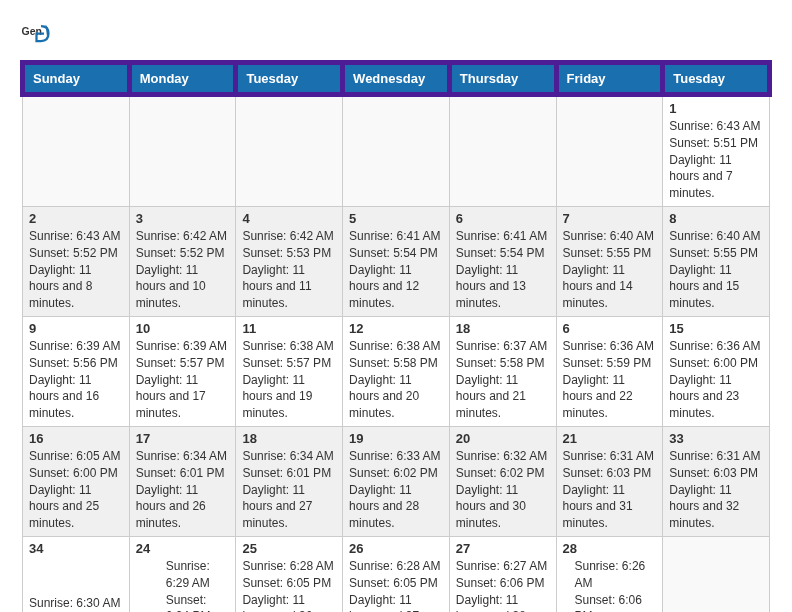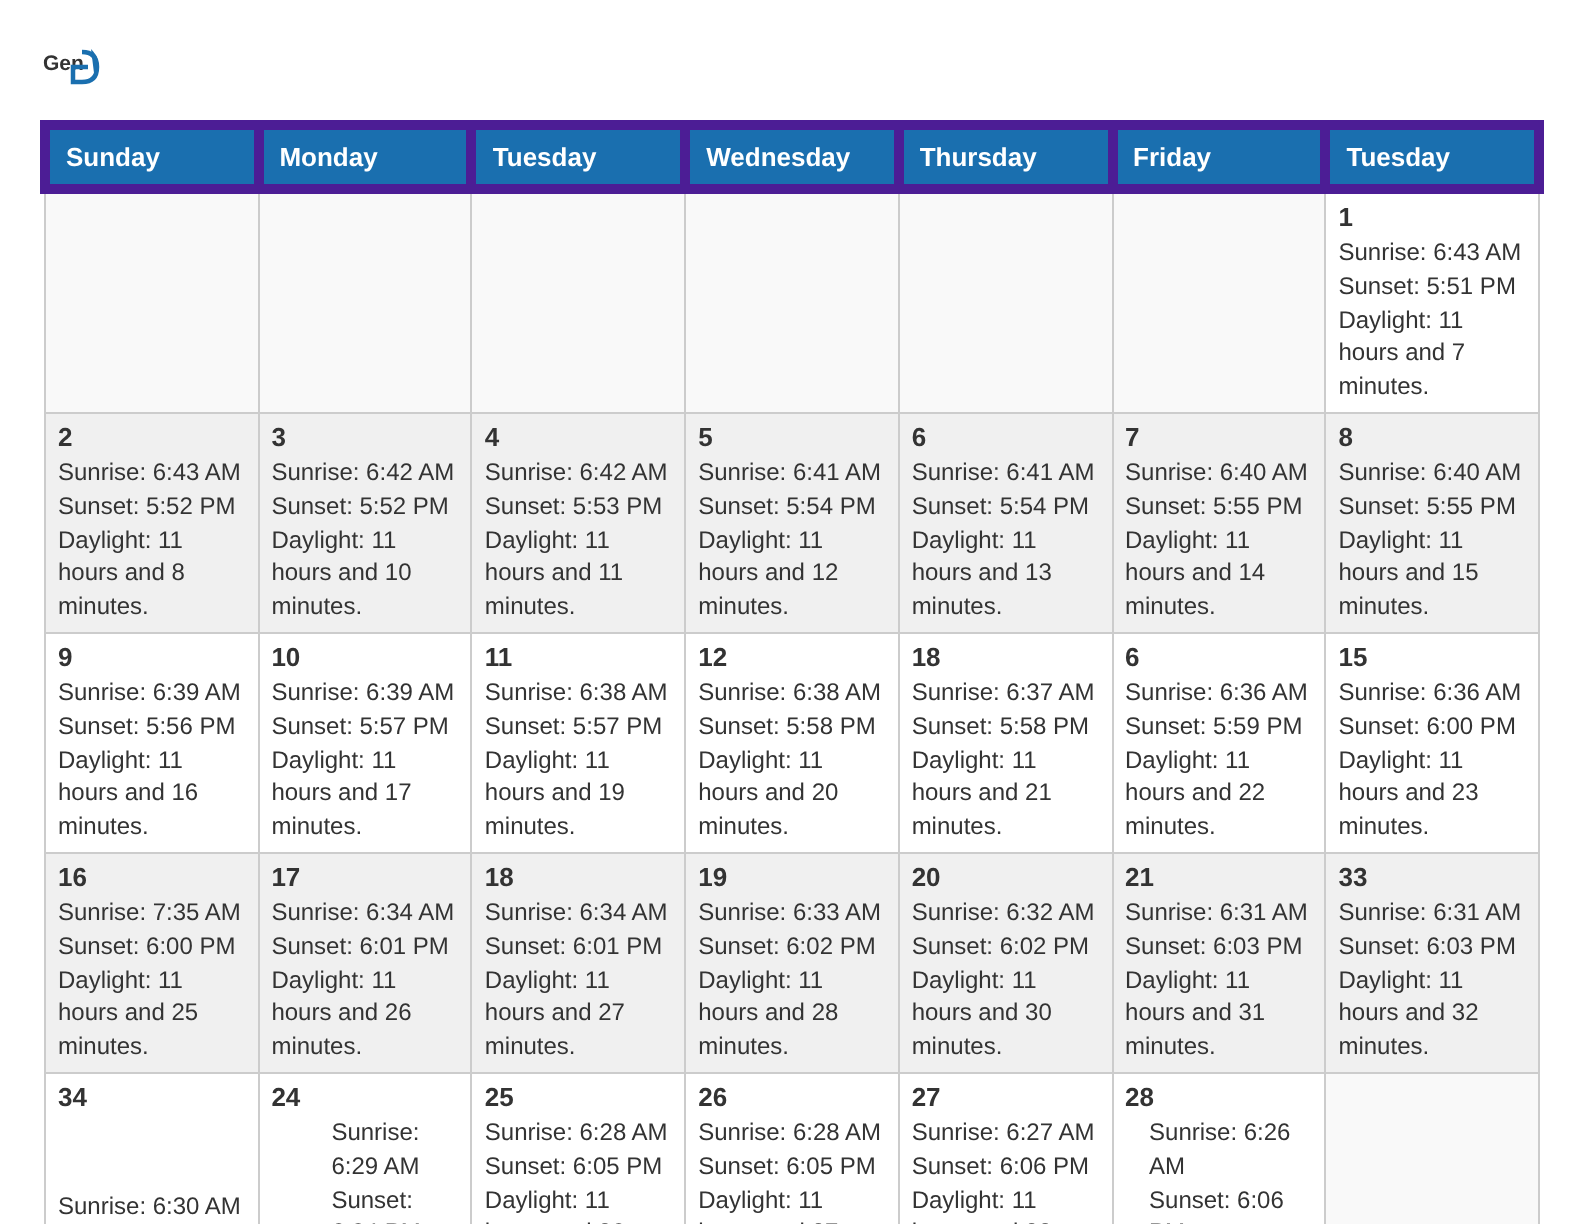"Sunrise: 7:35 AM" div.day-info { text: 7:35 -> 6:05 }
